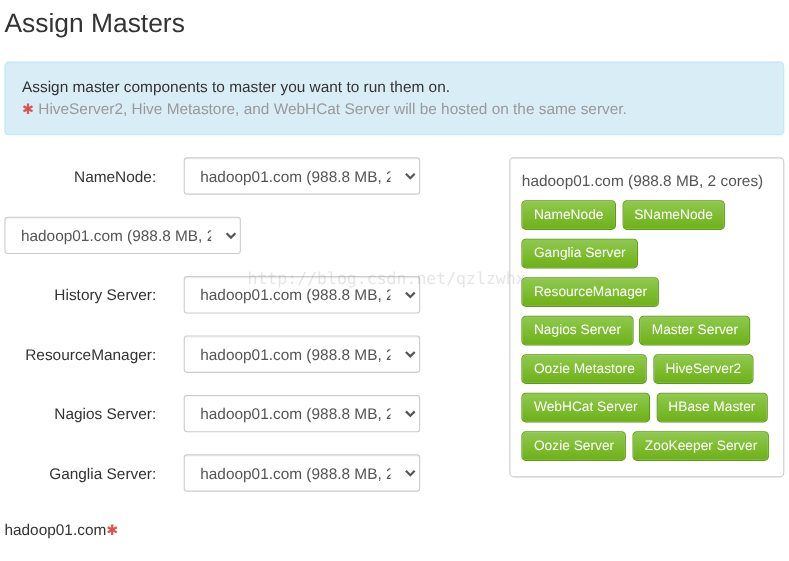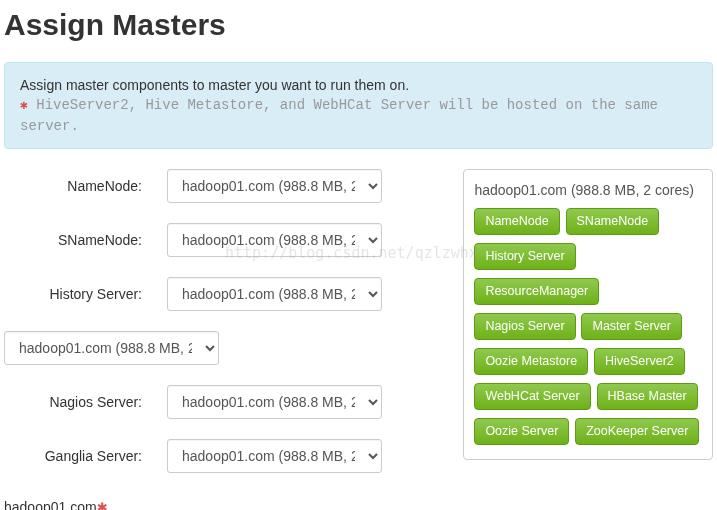"Assign Masters" h2.page-title { font-size: 30px -> 24px; font-weight: bold -> normal }
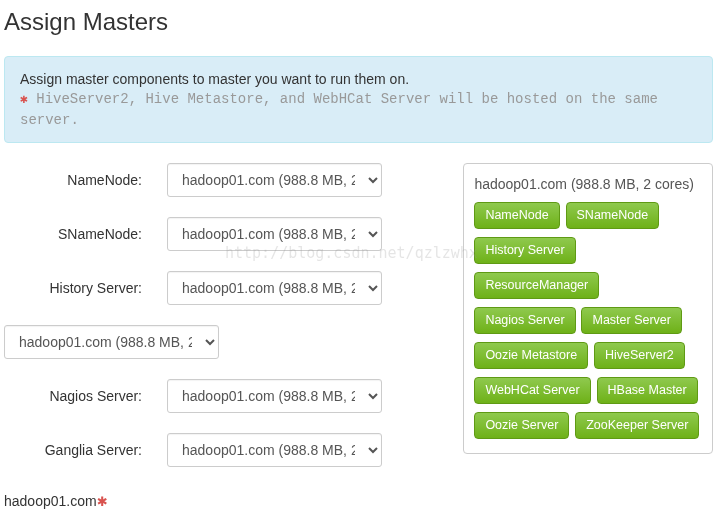"✱ HiveServer2, Hive Metastore, and" .hostgroup-note { font-family: Liberation Mono, monospace -> none }
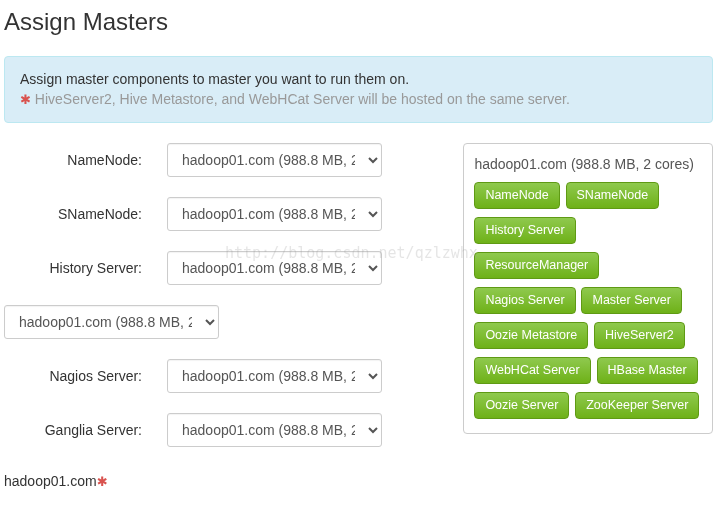"SNameNode:" label.form-label { html: <label>SNameNode:</label> -> none }
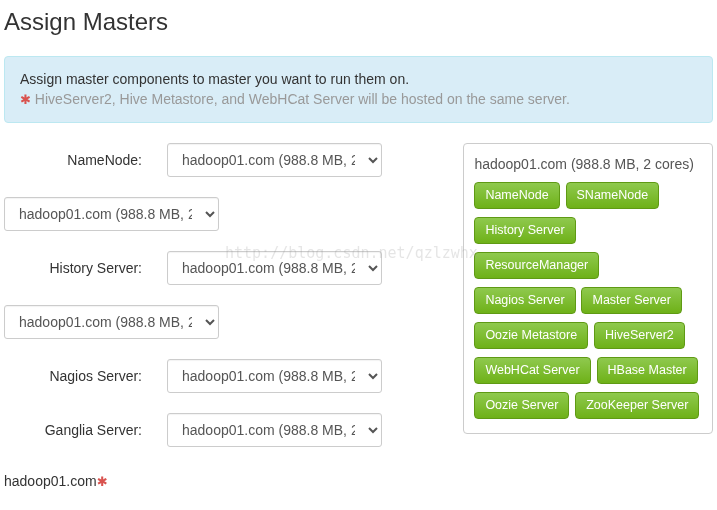"History Server" span.badge { text: History -> Ganglia }
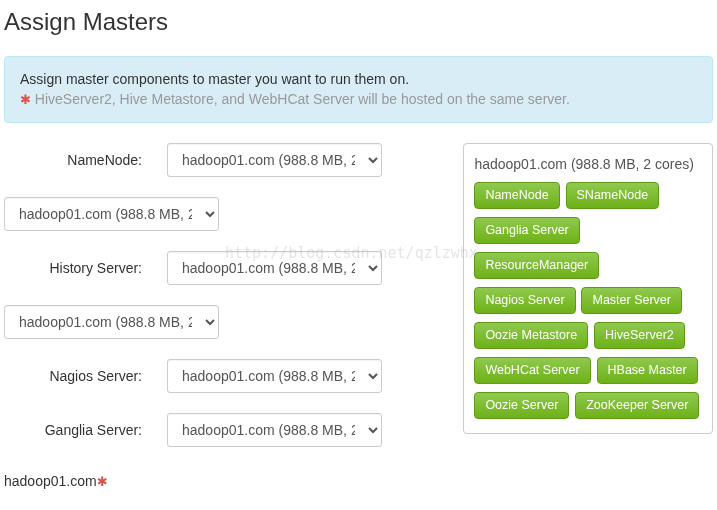"ResourceManager:" label.form-label { html: none -> <label>ResourceManager:</label> }
